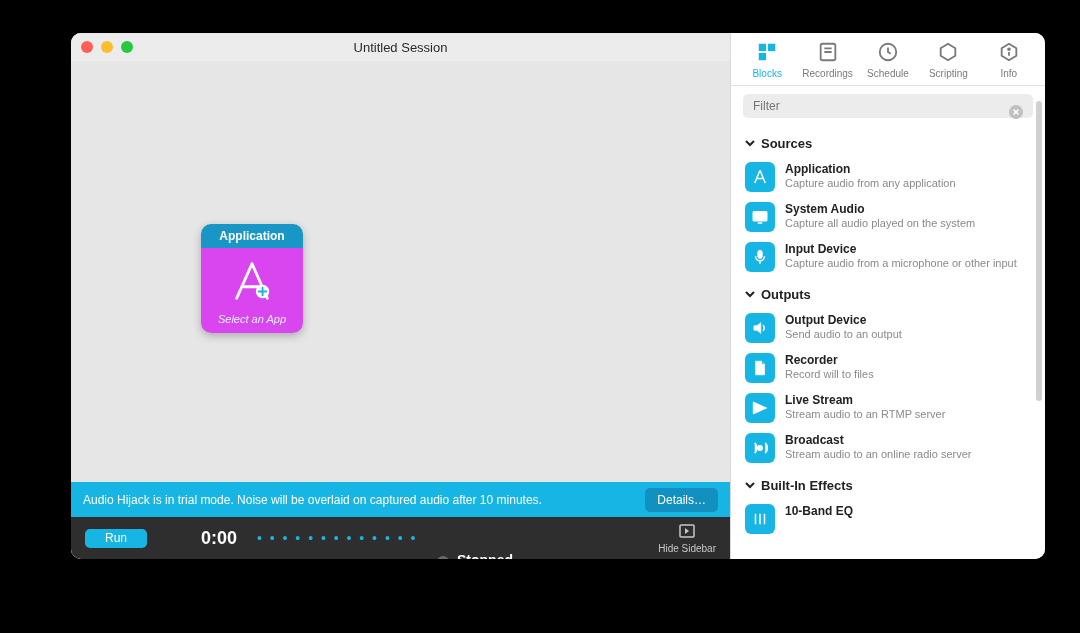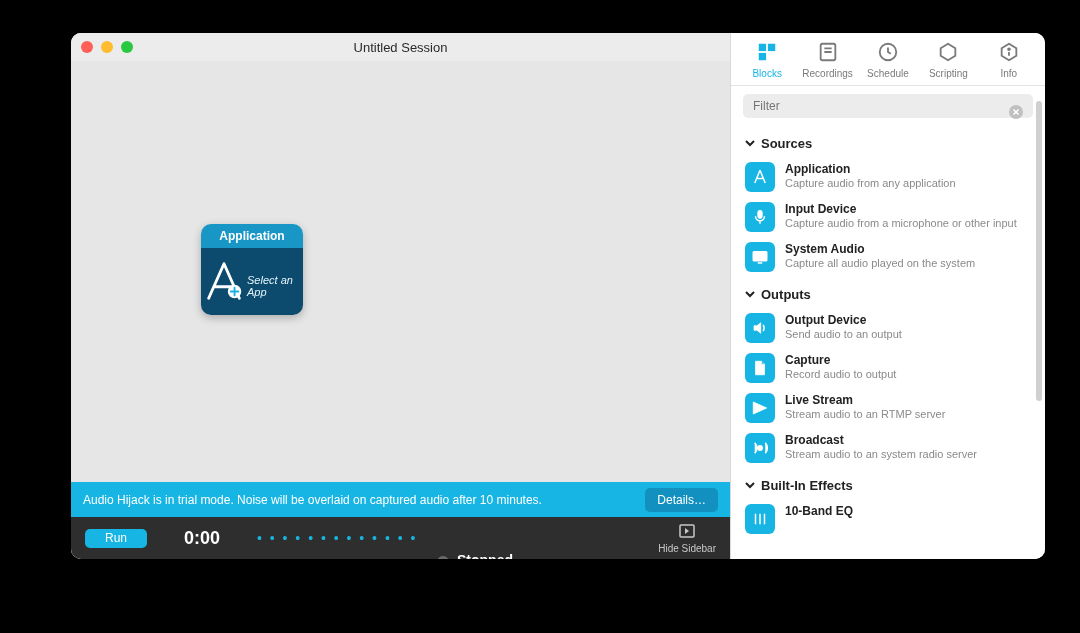"Input Device" div.item { order: before "System Audio" -> after "System Audio" }
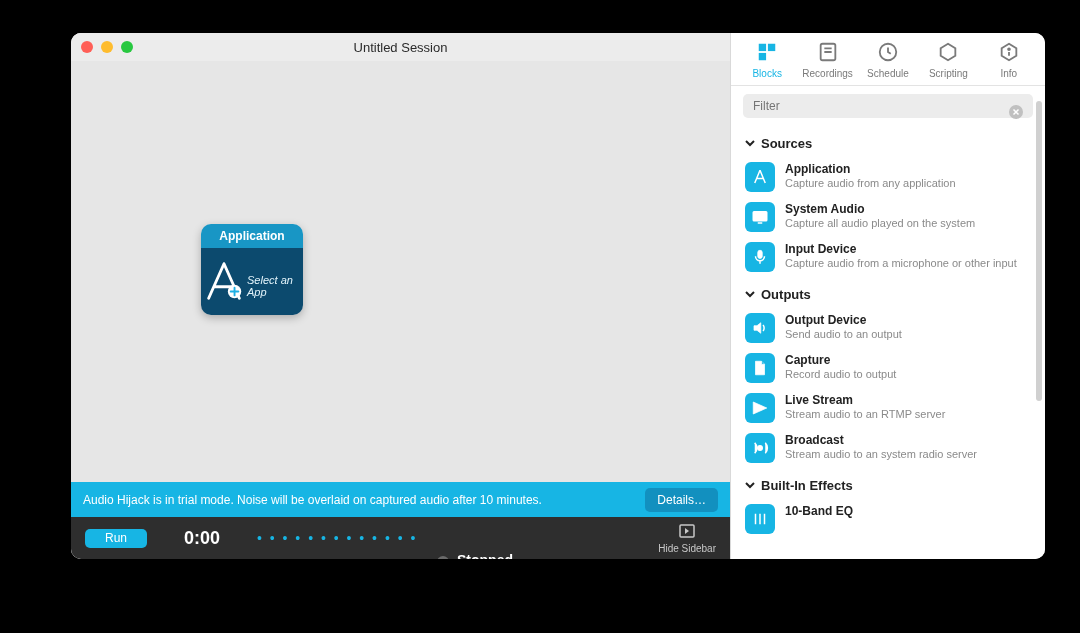"Select an App" .block-body { background: #0c4a6e -> #d946ef; flex-direction: none -> column }
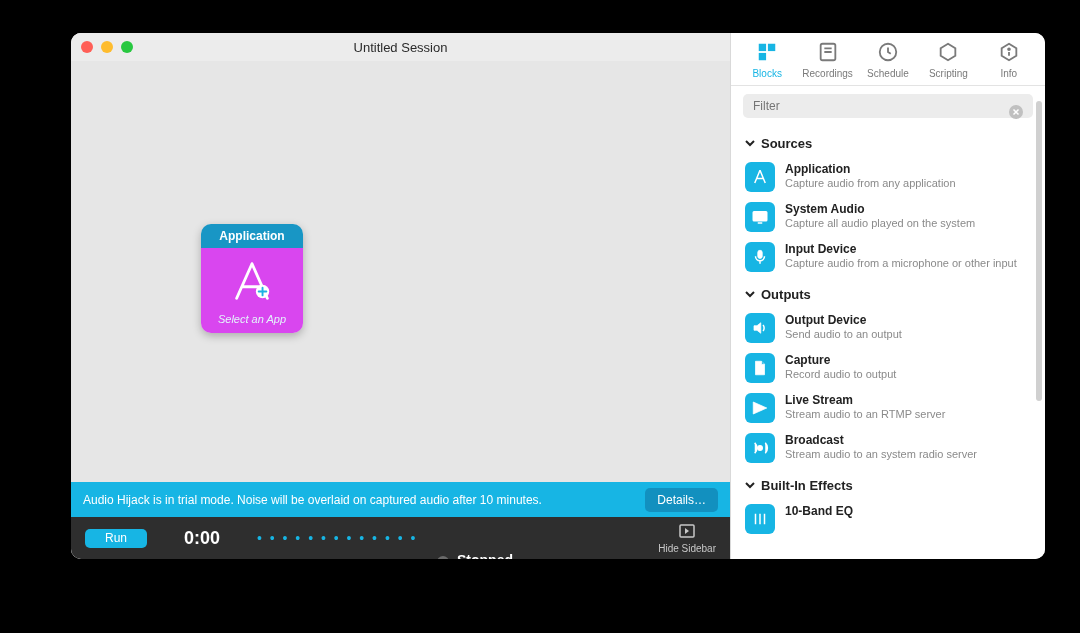"Capture" span.item-title { text: Capture -> Recorder }
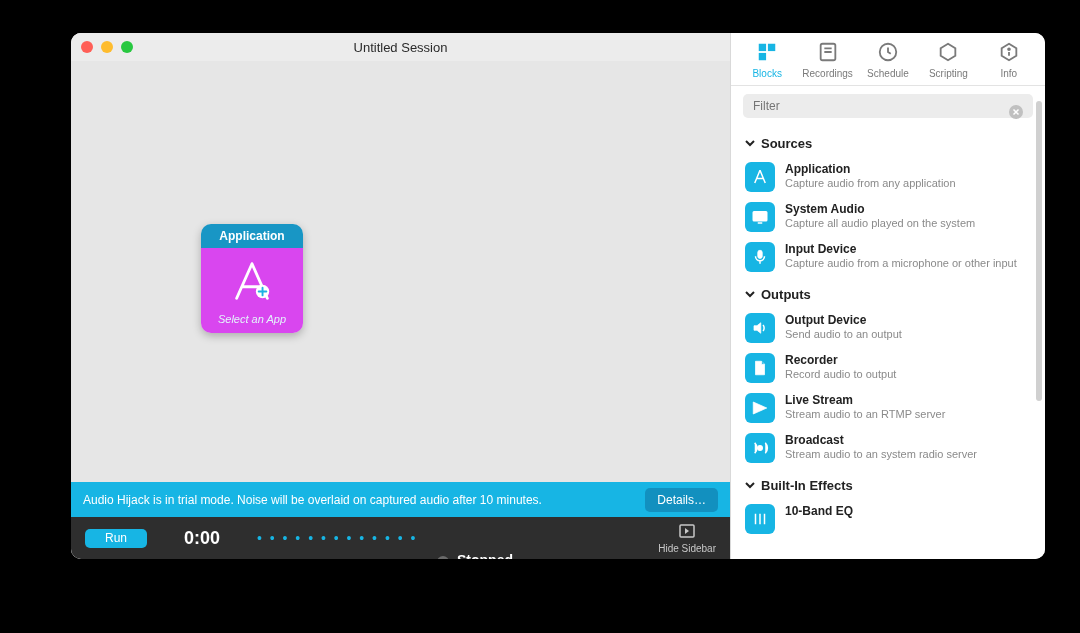"Record audio to output" span.item-desc { text: audio to output -> will to files }
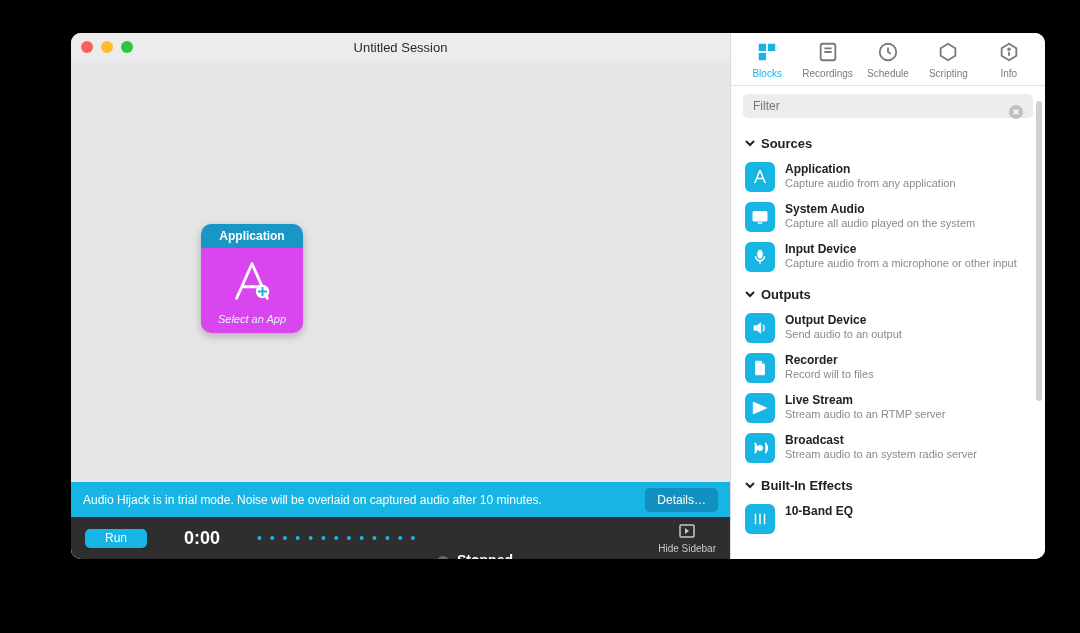"Stream audio to an system" span.item-desc { text: system -> online }
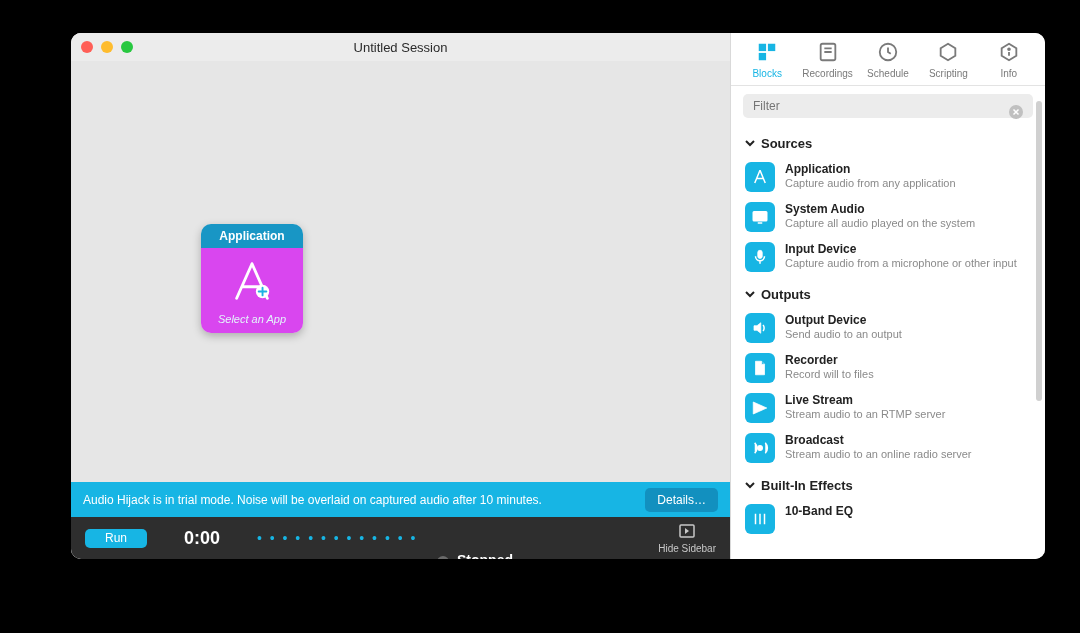"0:00" .timer { text-align: center -> right }
